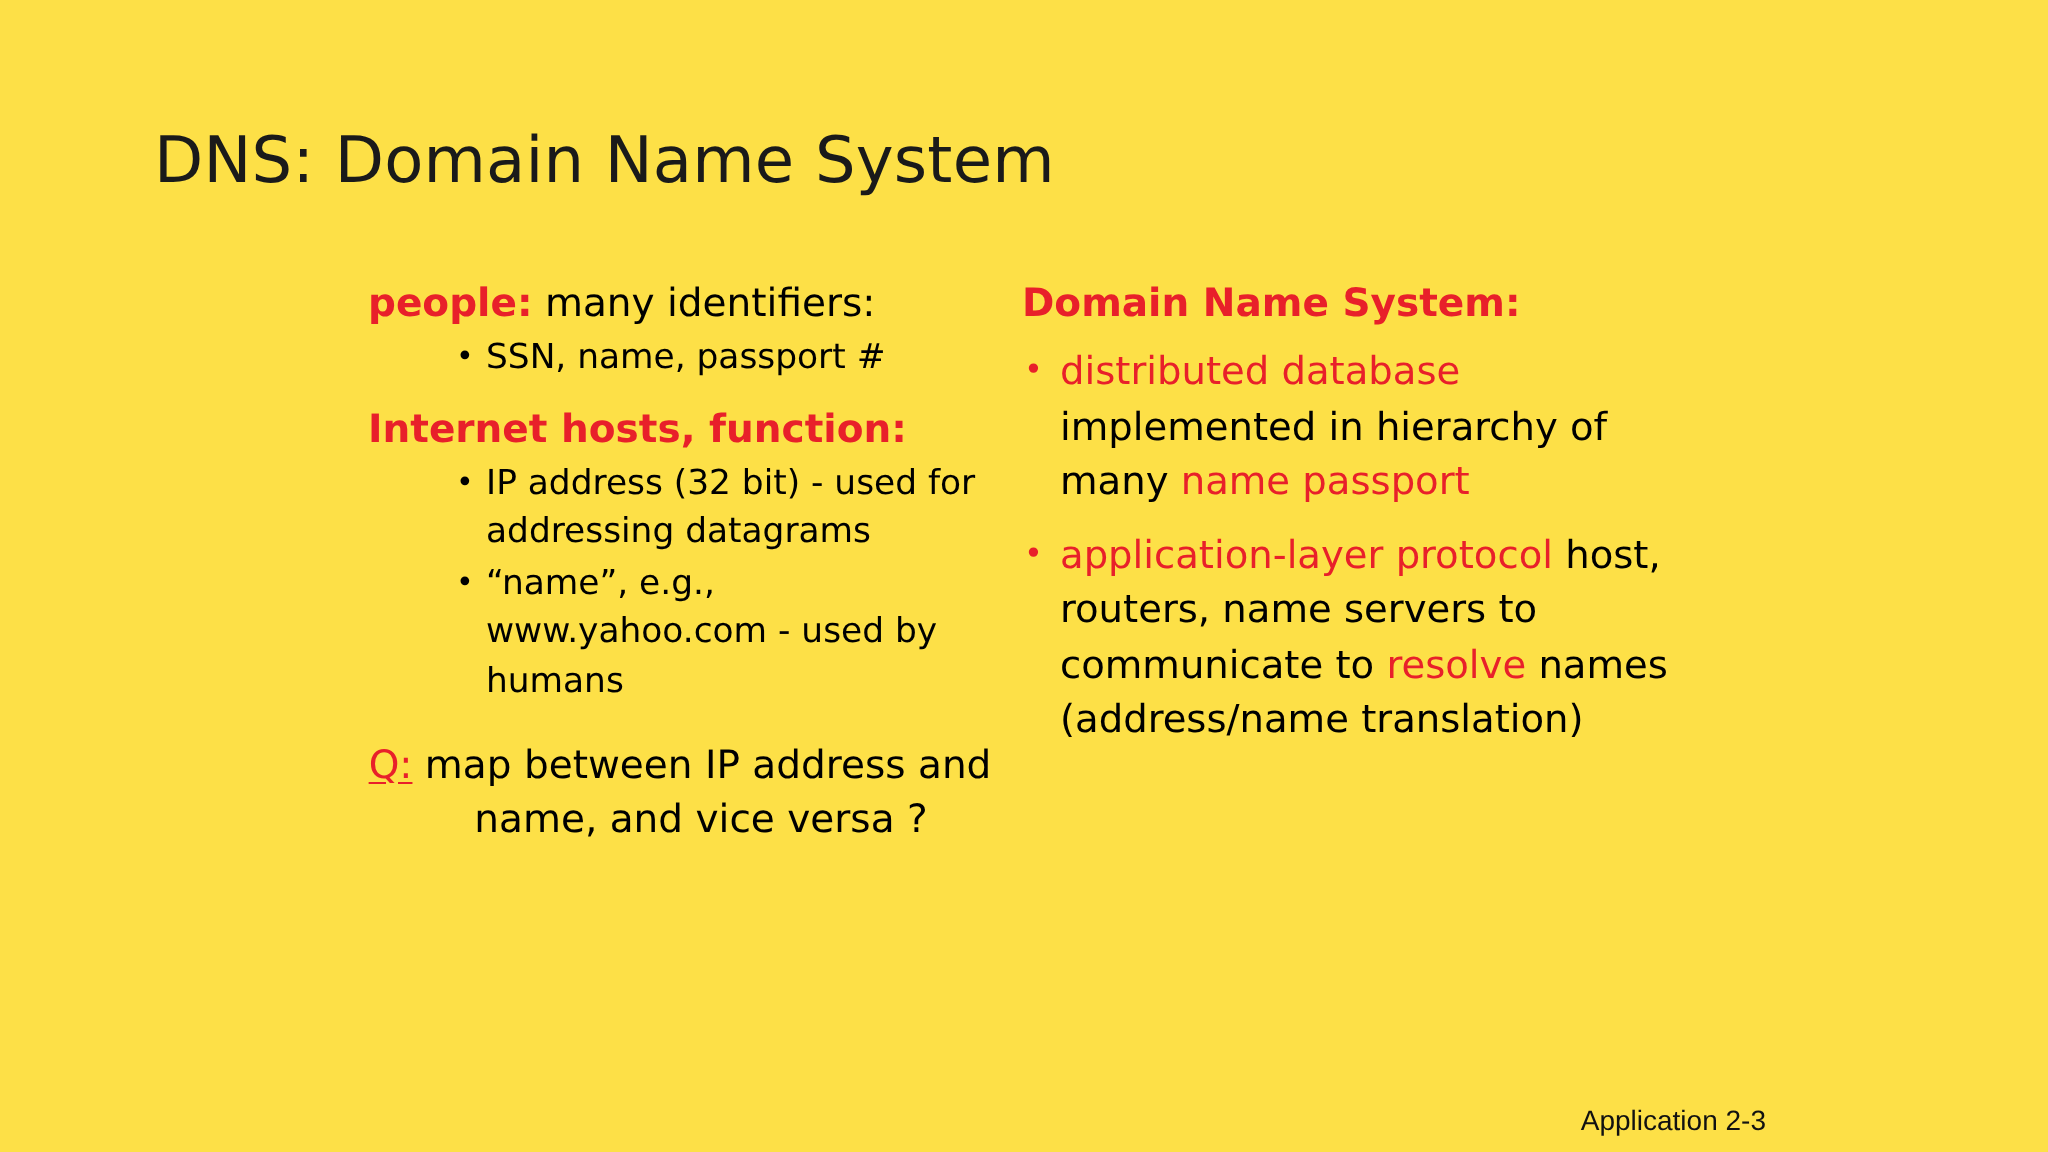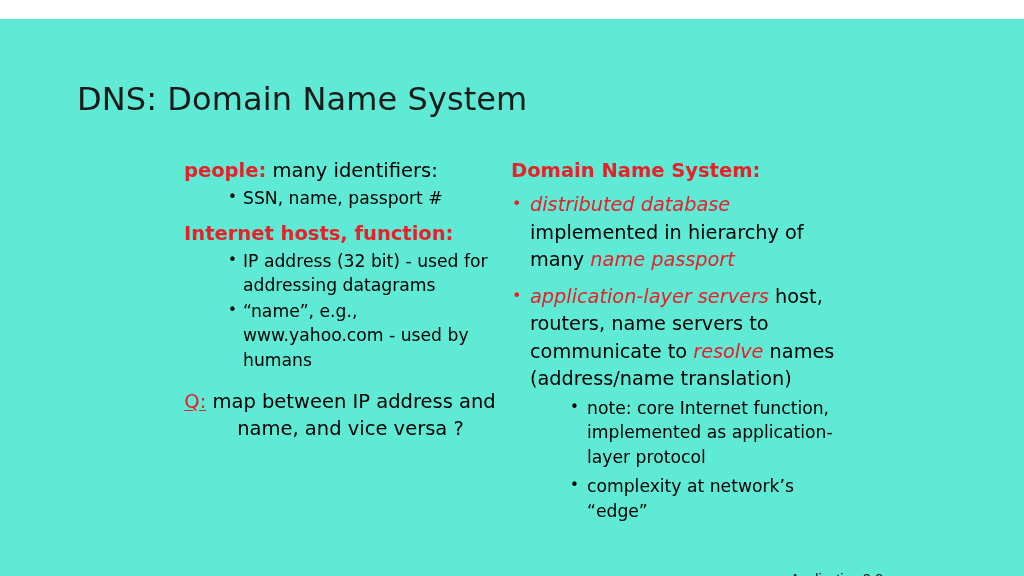"DNS: Domain Name System" .slide { background: #5eead4 -> #fde047; margin-top: 19px -> none }
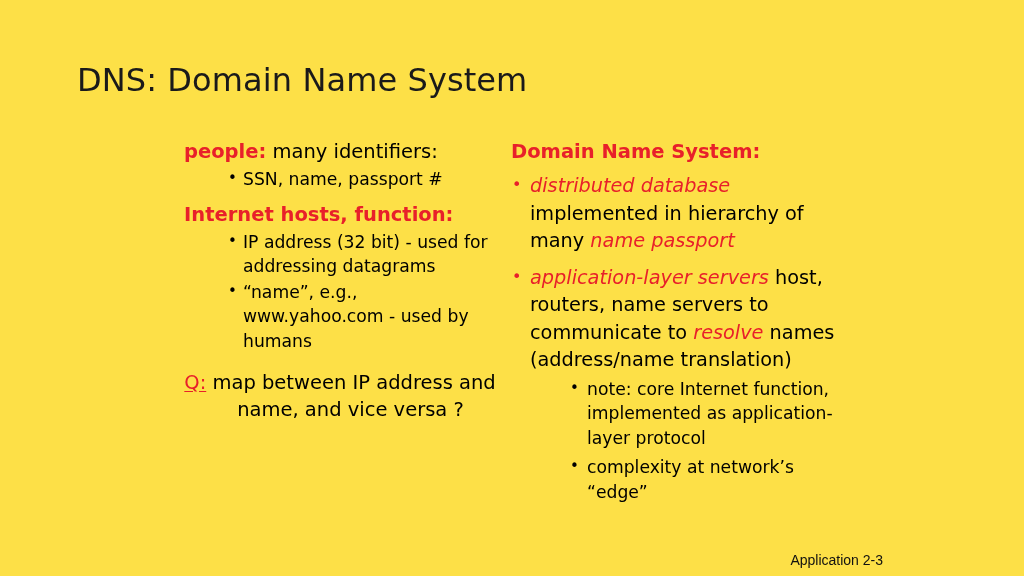"distributed database" .red-i { font-style: italic -> none }
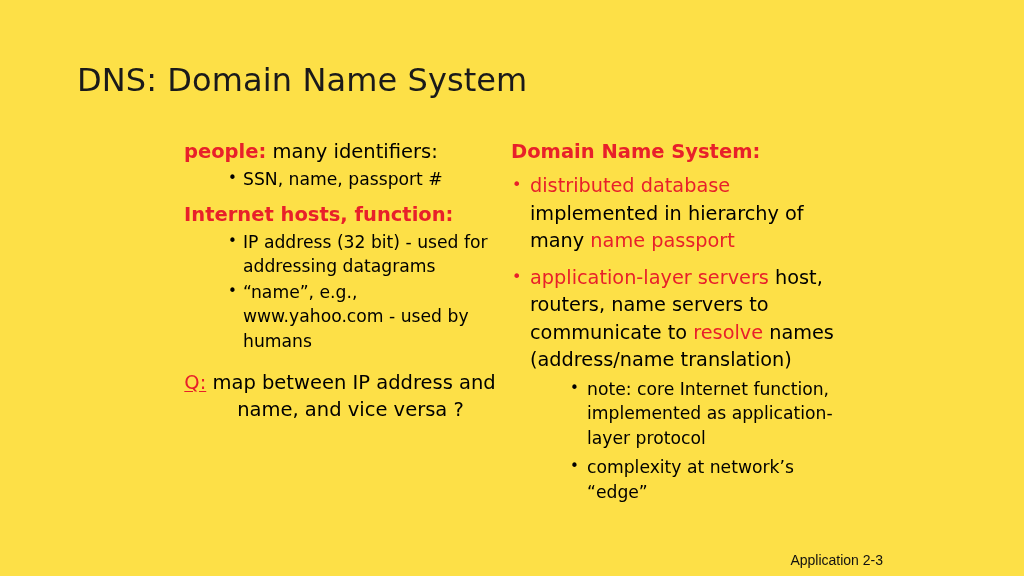"application-layer servers" span.red-i { text: servers -> protocol }
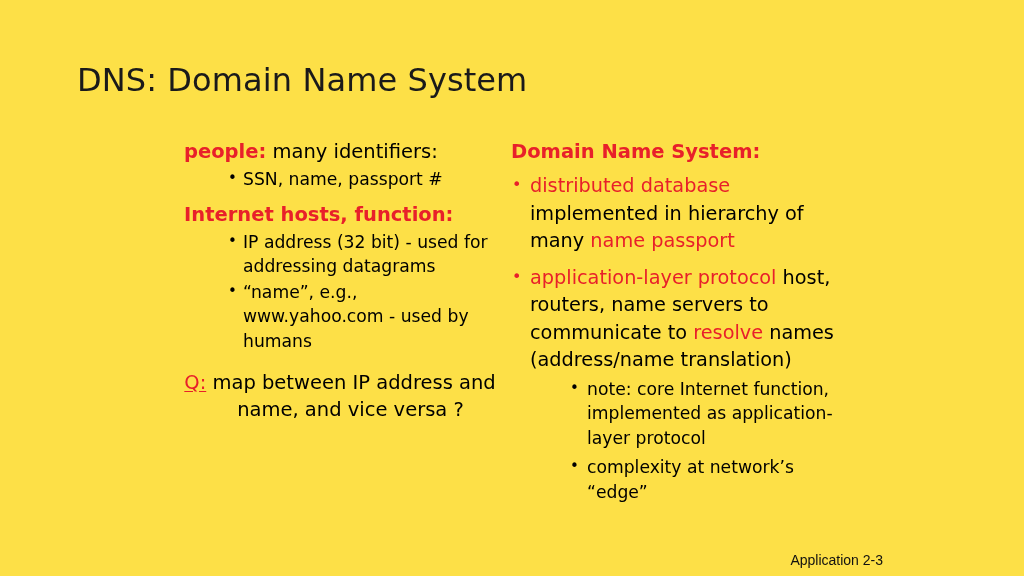"note: core Internet function," ul.lvl2 { html: <ul> <li>note: core Internet function, implemented as application-layer protocol</li> <li>complexity at network’s “edge”</li> </ul> -> none }
